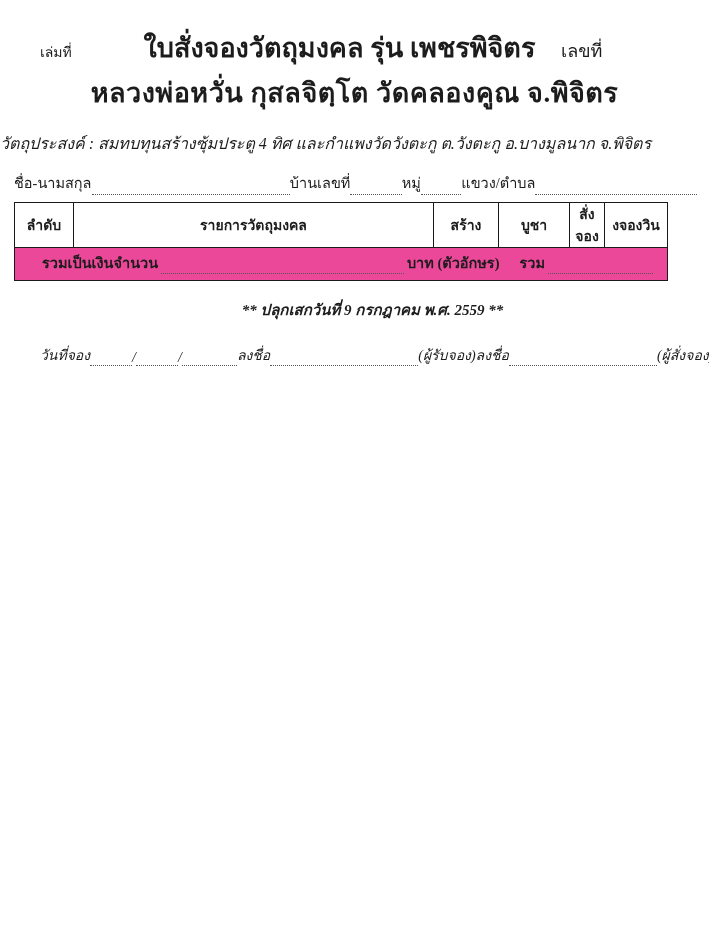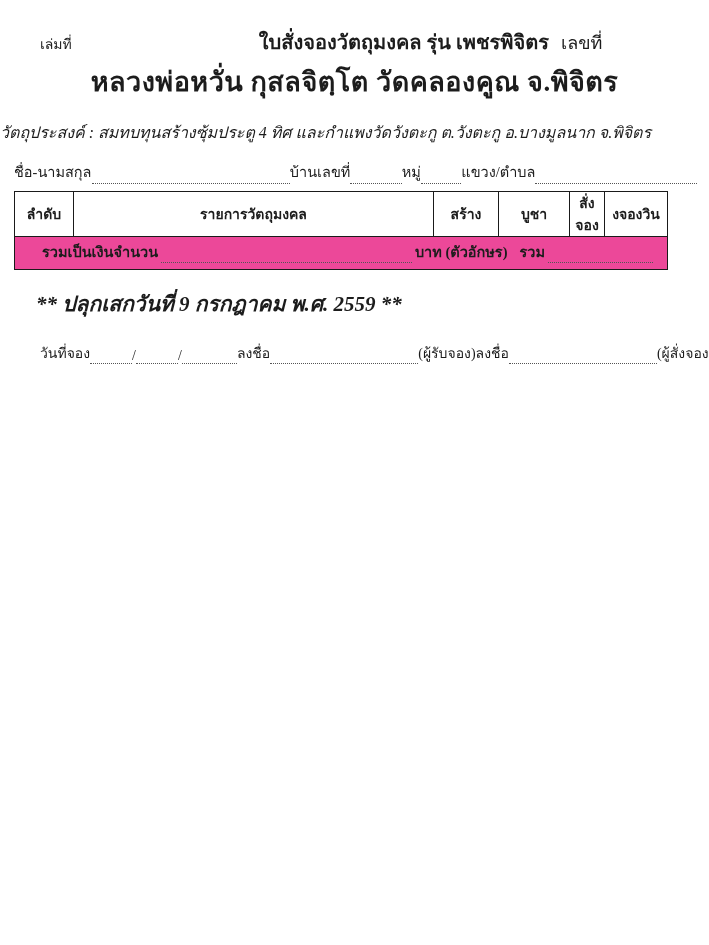"ใบสั่งจองวัตถุมงคล รุ่น เพชรพิจิตร" .hdr-row1 .t1 { font-size: 20px -> 27px; text-align: right -> center }
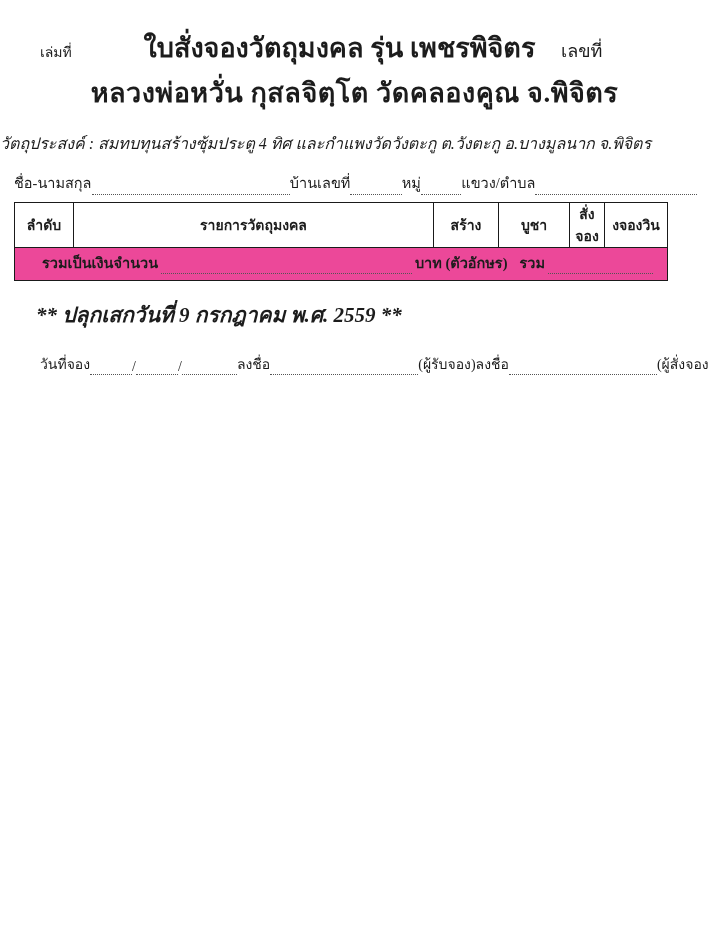"รวม" .total-flex .gap { margin-left: 12px -> 20px }
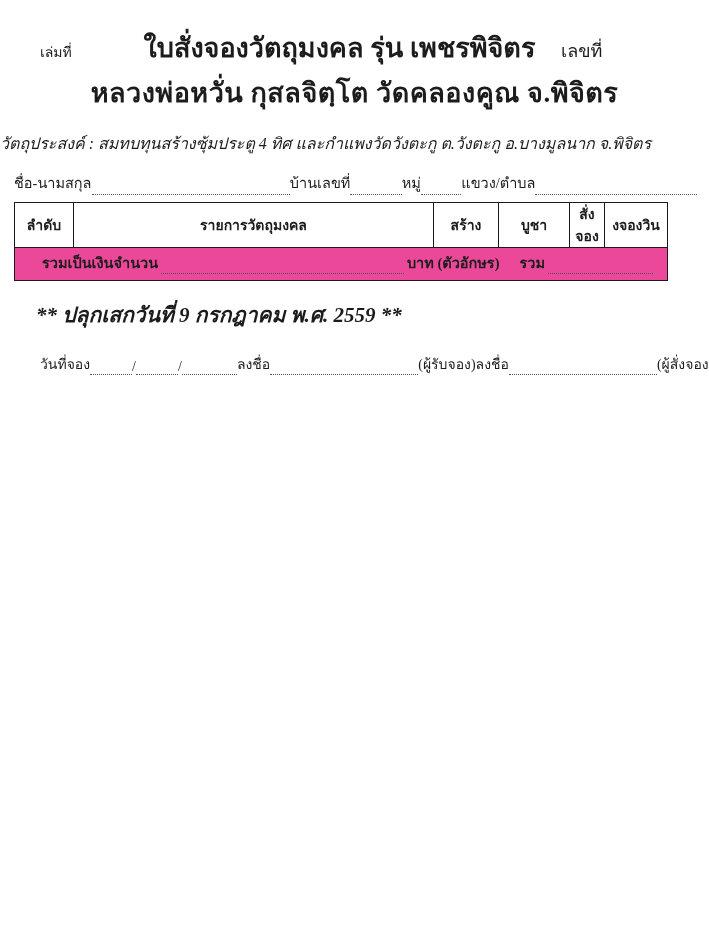"** ปลุกเสกวันที่ 9 กรกฎาคม พ.ศ." .blessing { font-size: 21px -> 15px; text-align: none -> center }
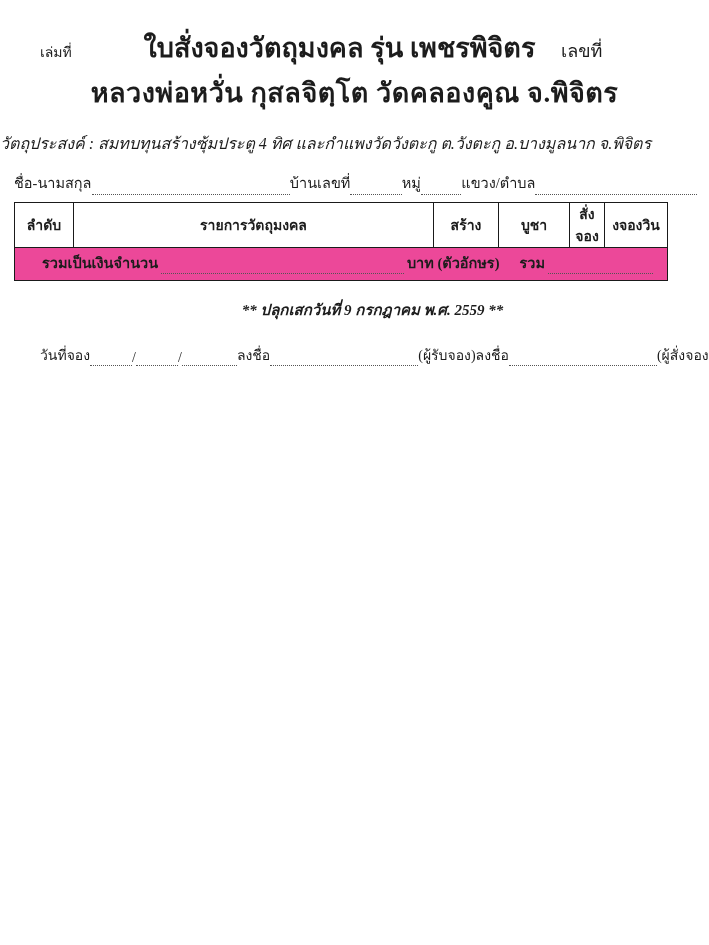"วันที่จอง" .sig-row { font-style: none -> italic }
